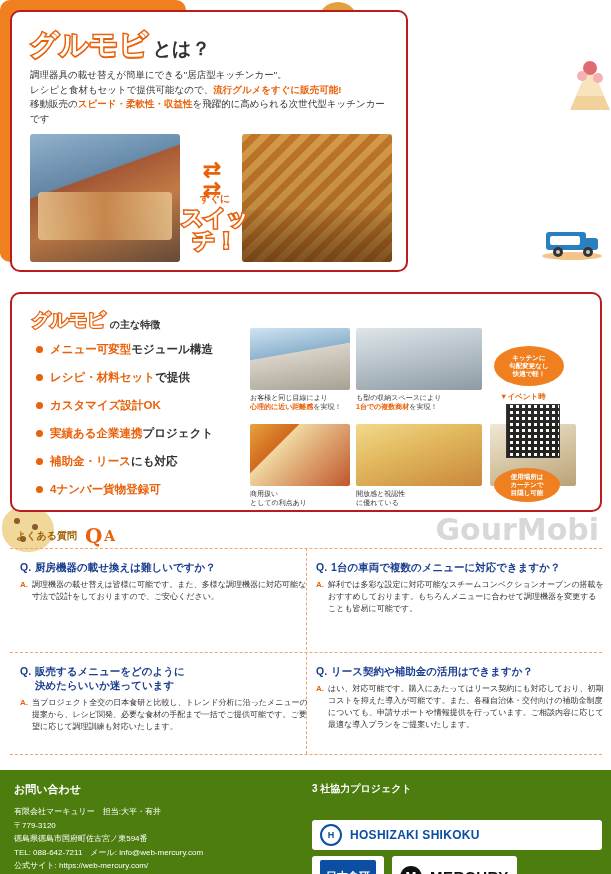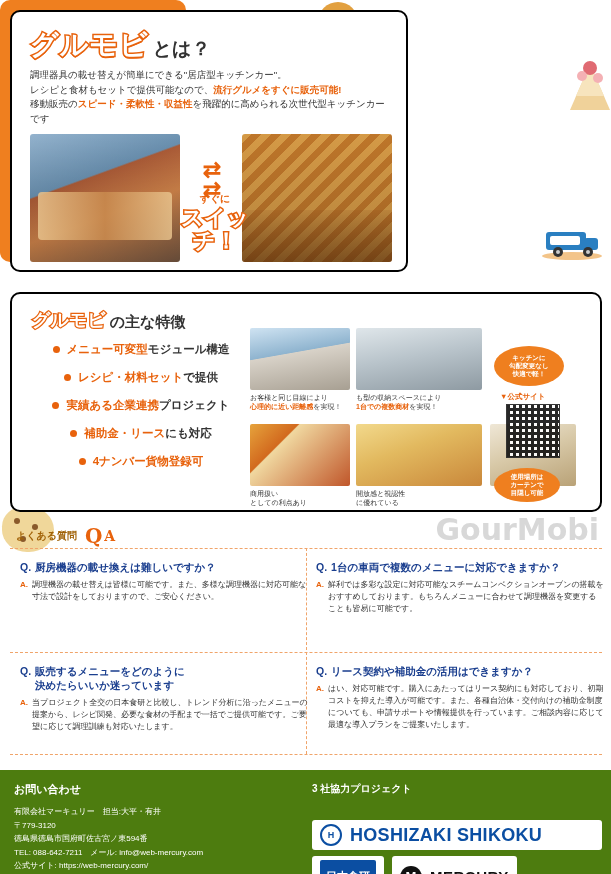"グルモビ" .panel.outline { border: 2px solid #000000 -> 2px solid #b91c1c }
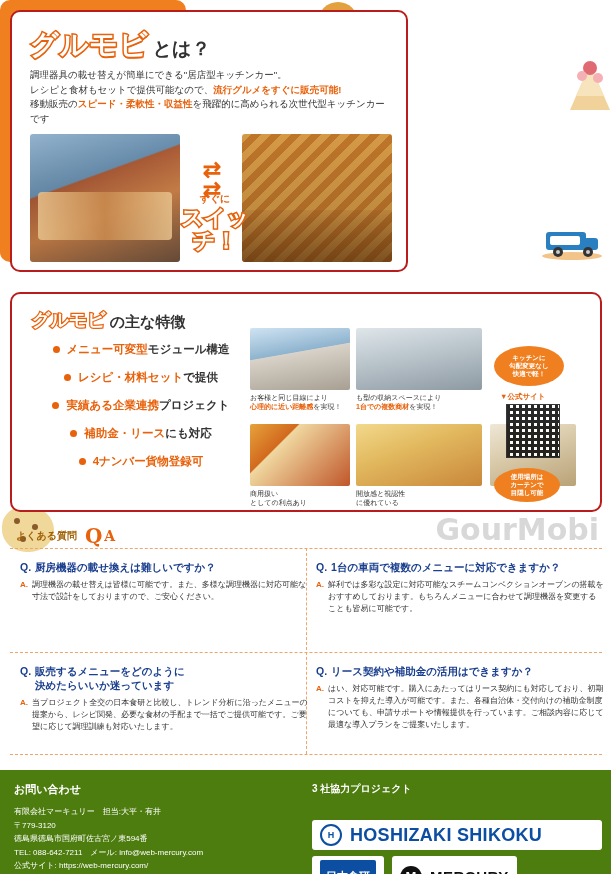"の主な特徴" .feat-sub { font-size: 15px -> 10px }
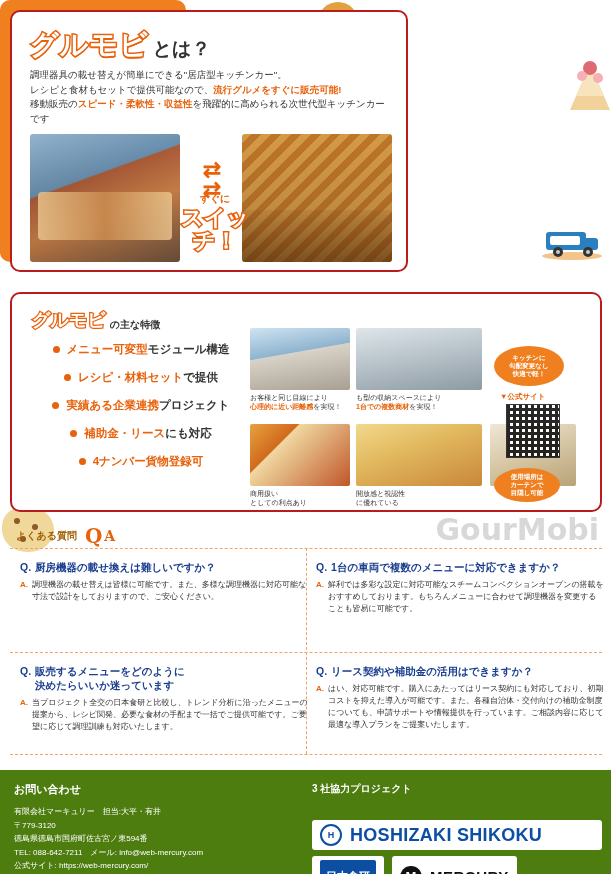"メニュー可変型" .feat-item { justify-content: center -> none }
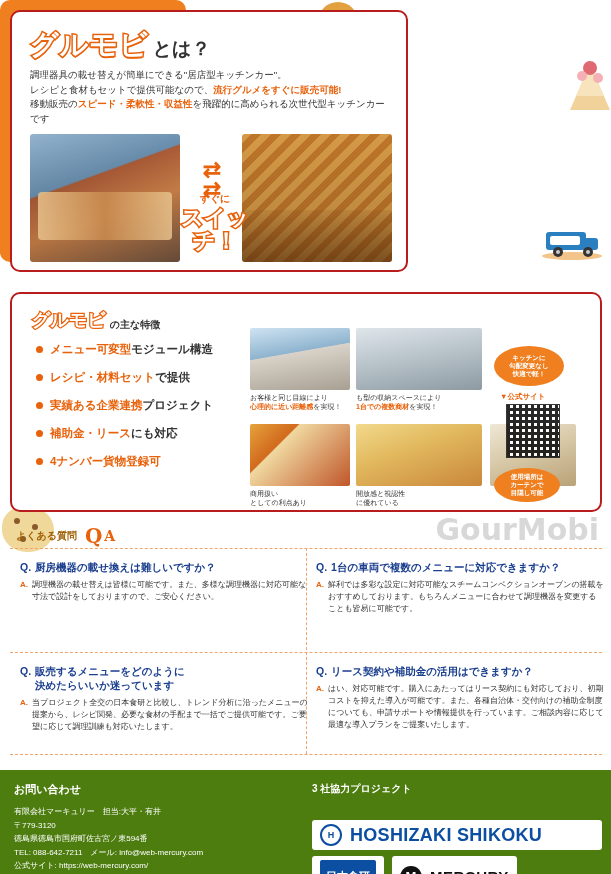"▼公式サイト" div.qr-note { text: 公式サイト -> イベント時 }
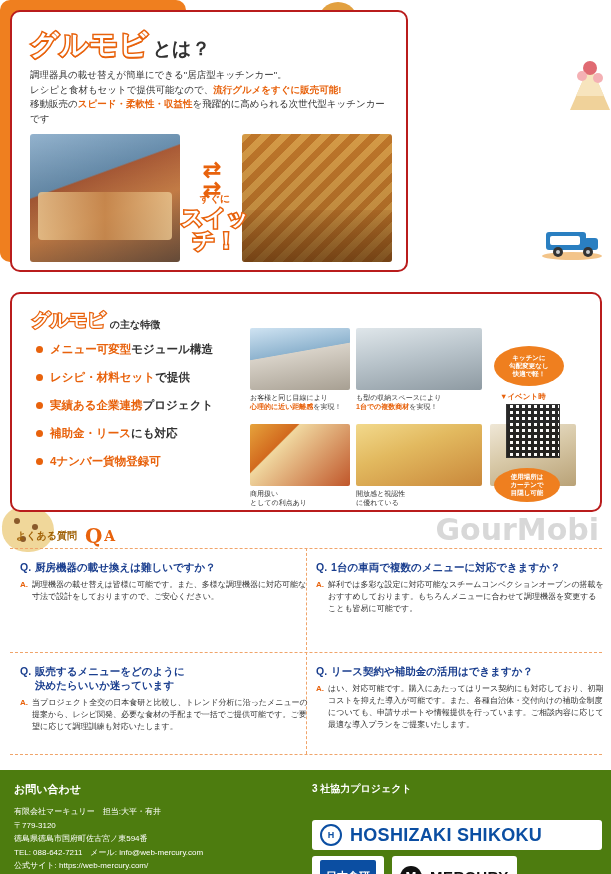"カスタマイズ設計OK" div.feat-item { html: none -> <div> <span></span> <span>カスタマイズ設計OK</span> <span></span> </div> }
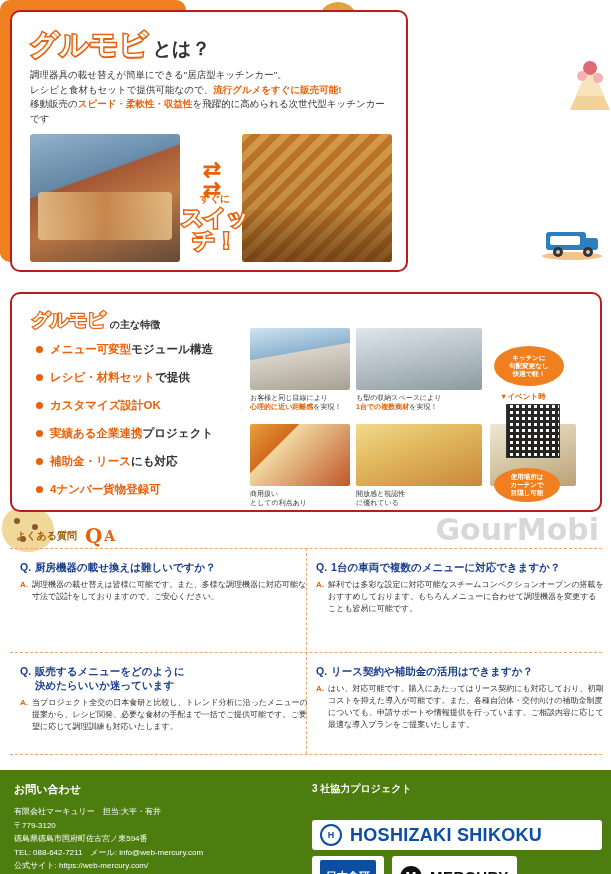"HOSHIZAKI SHIKOKU" .p-name { font-size: 18px -> 12px }
